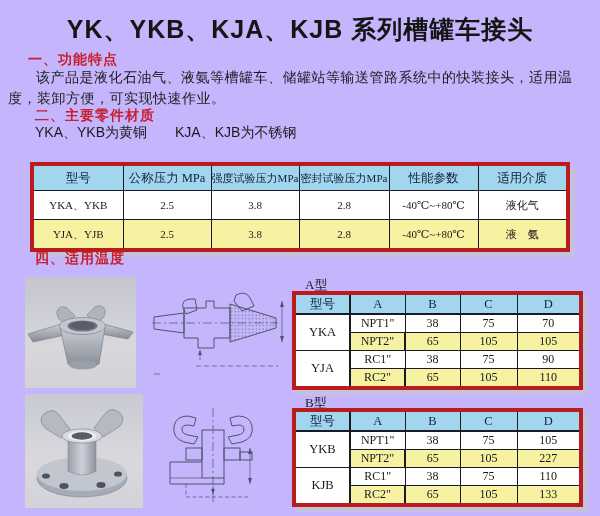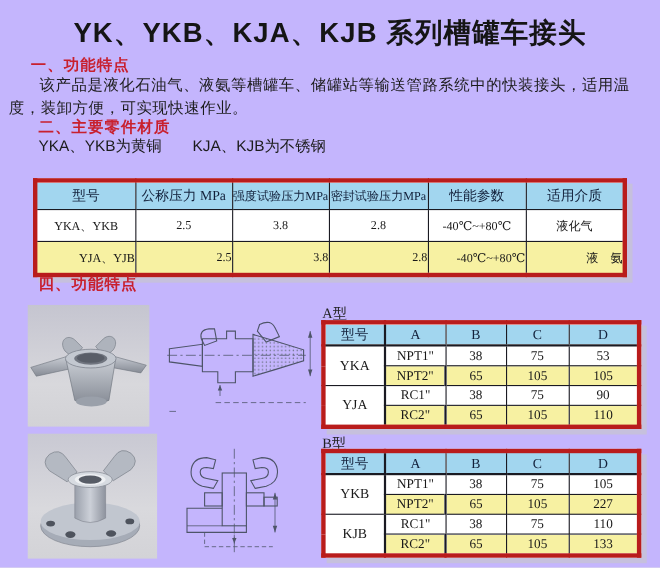"YJA、YJB" .perf tr.yellow td { text-align: right -> none }
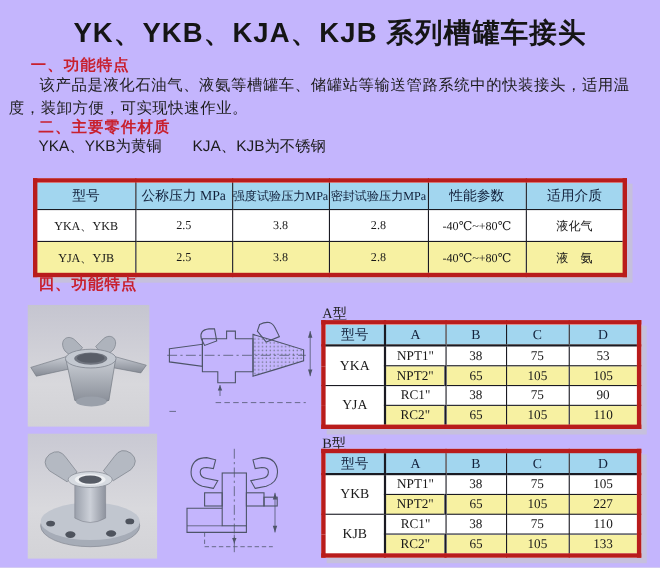"四、功能特点" div.sec-head { text: 功能特点 -> 适用温度 }
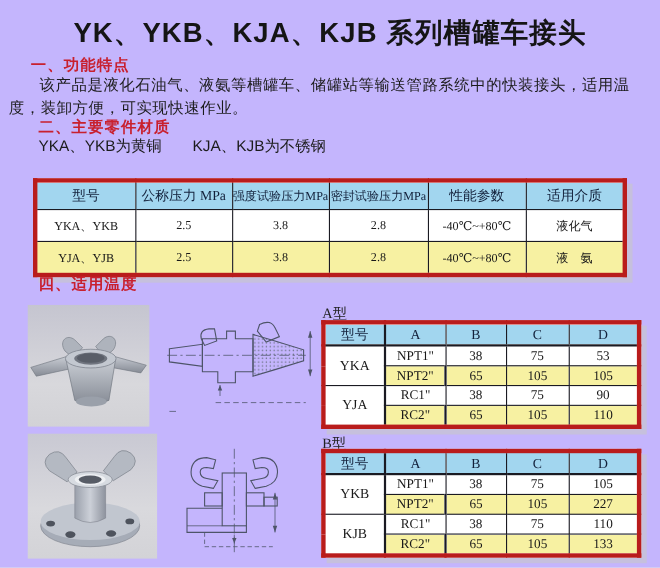"A型" .dim-label { margin-left: none -> 12px }
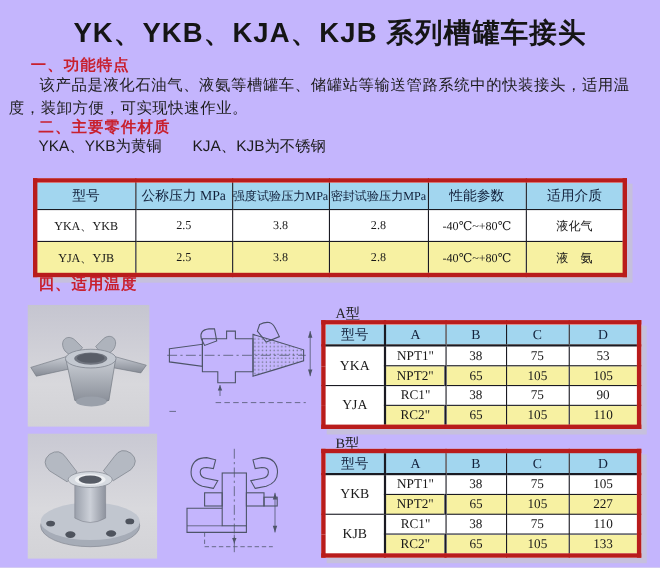"53" td { text: 53 -> 70 }
